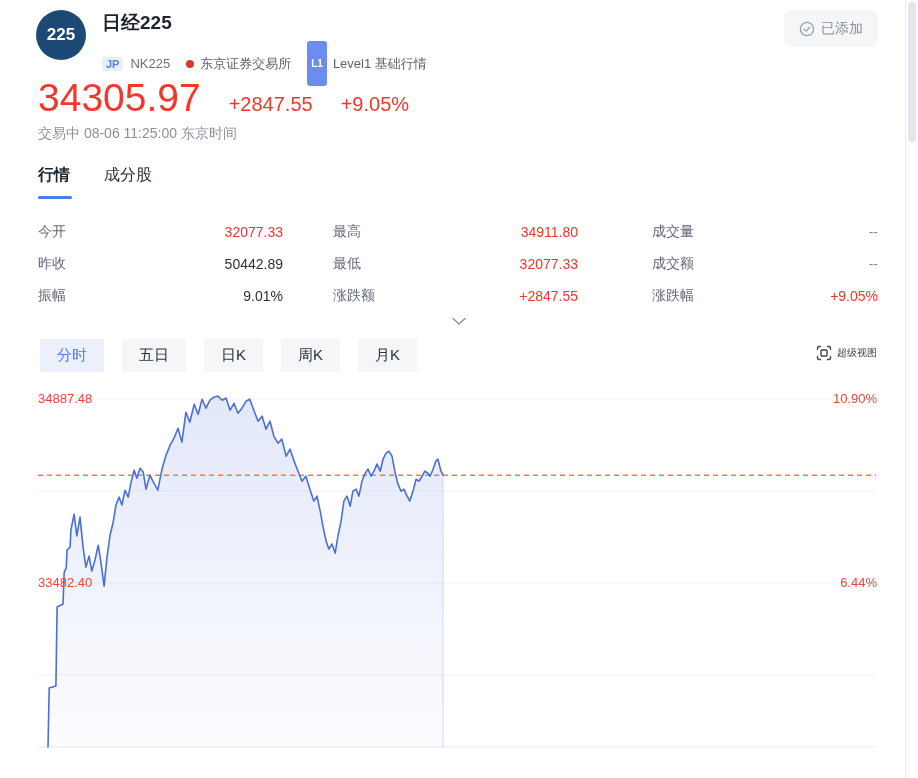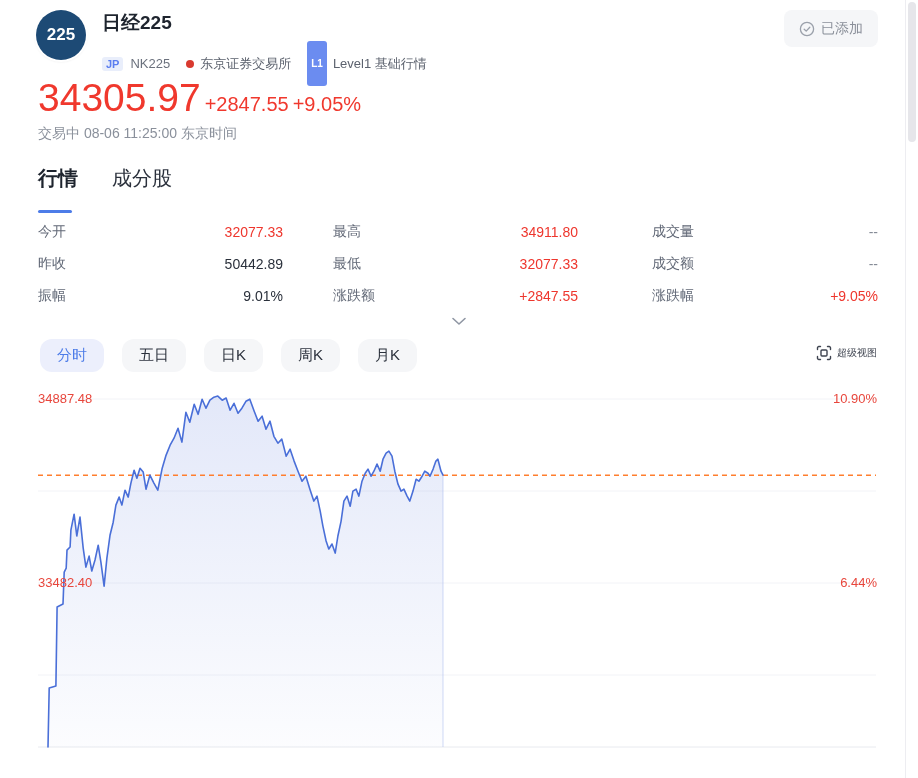"34305.97" .quote { gap: 4px -> 28px }
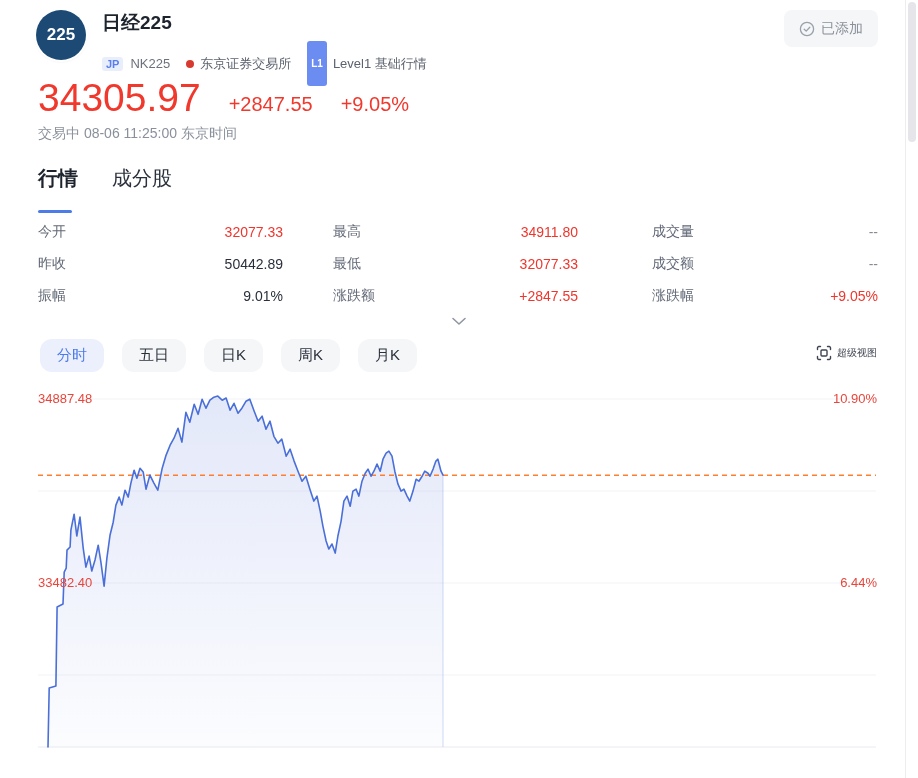"行情" .tab { font-size: 20px -> 16px; padding-bottom: 21px -> 13px }
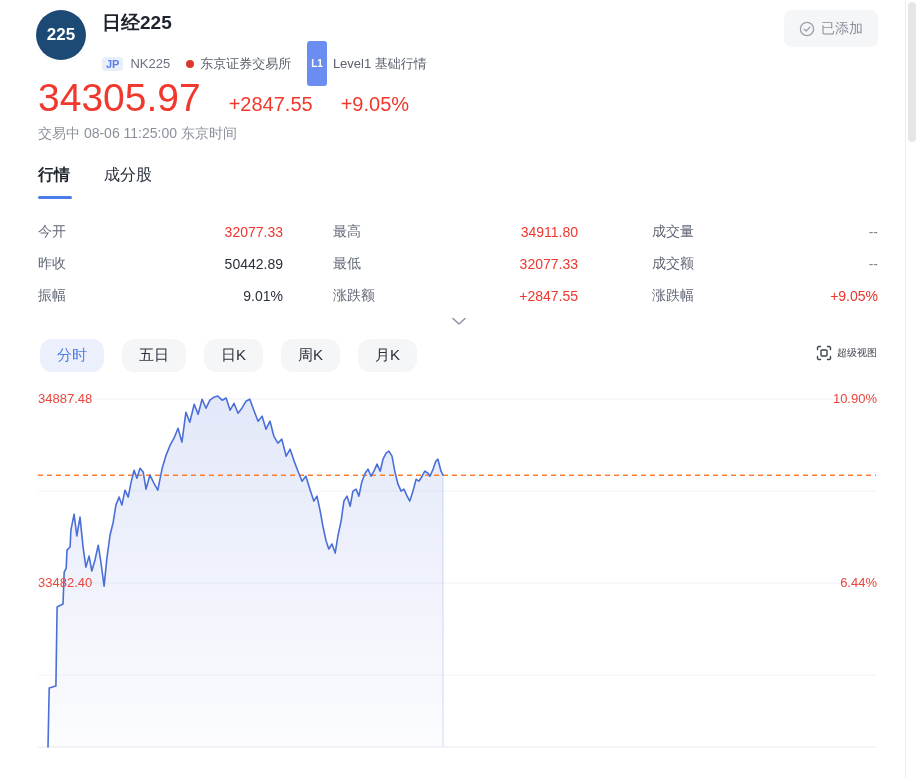"分时" .pill { border-radius: 12px -> 0 }
